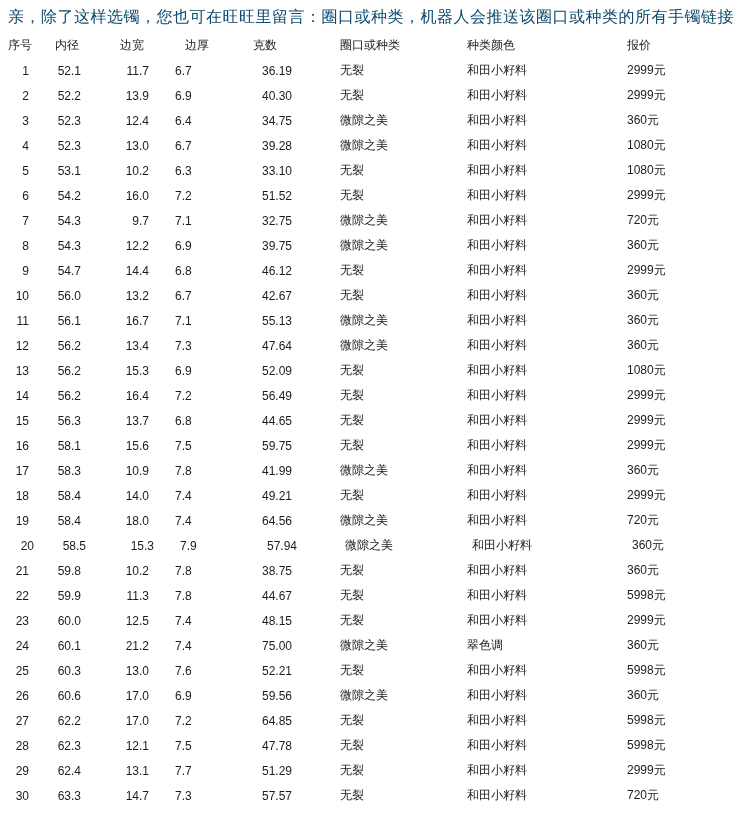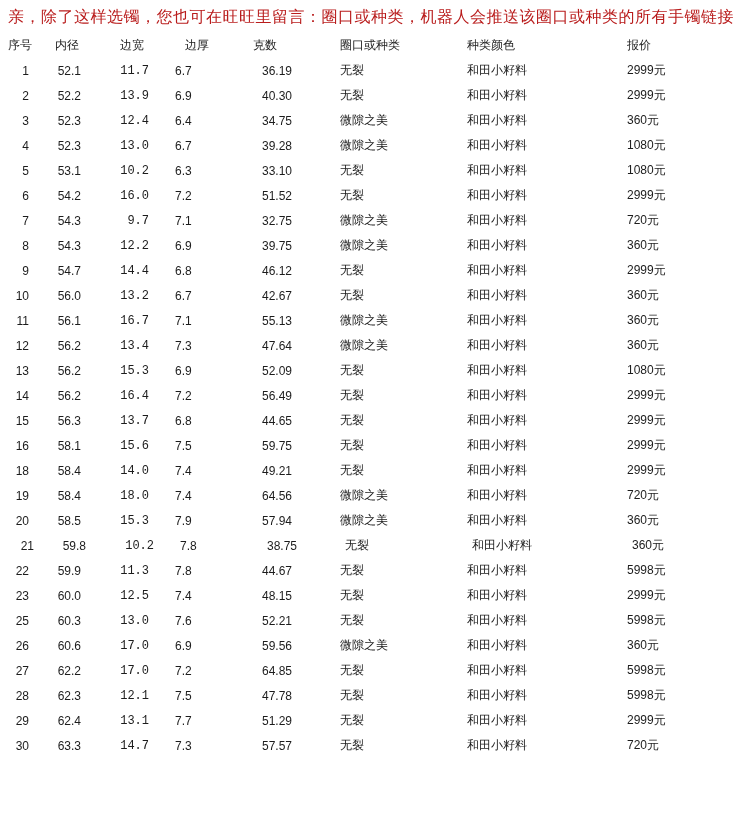"亲，除了这样选镯，您也可在旺旺里留言：圈口或种类，机器人会推送该圈口或种类的所有" div.notice { color: #b91c1c -> #0c4a6e }
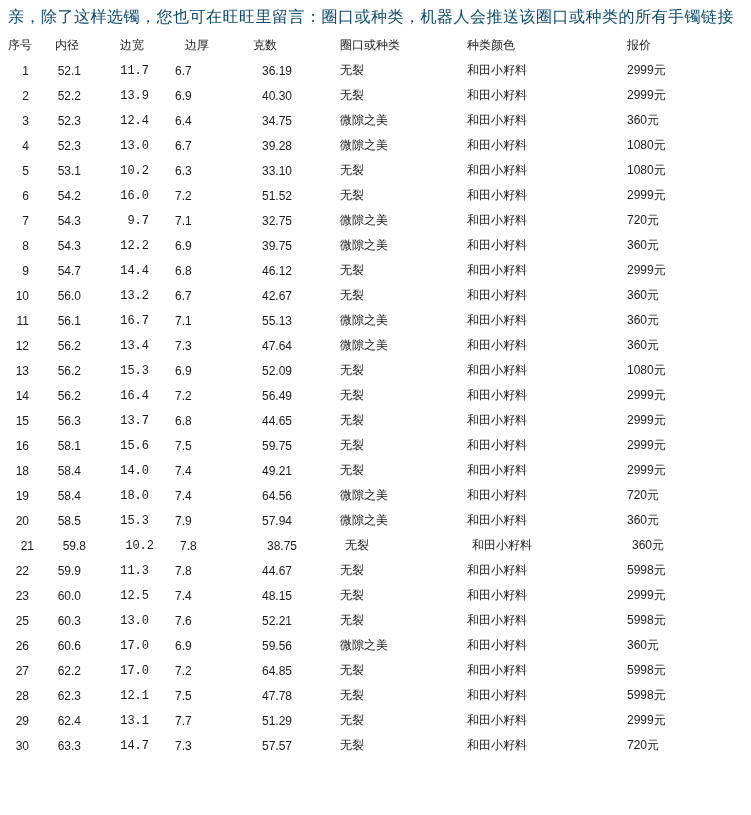"11.7" td.c2 { font-family: Liberation Mono, monospace -> none }
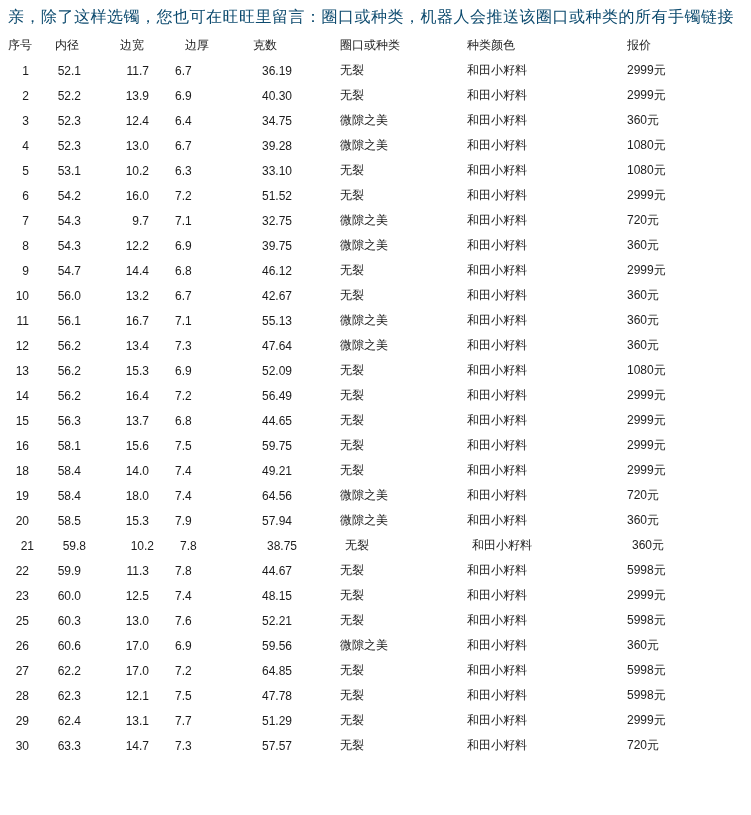"17" tr { html: none -> <tr> <td>17</td> <td>58.3</td> <td>10.9</td> <td>7.8</td> <td>41.99</td> <td>微隙之美</td> <td>和田小籽料</td> <td>360元</td> </tr> }
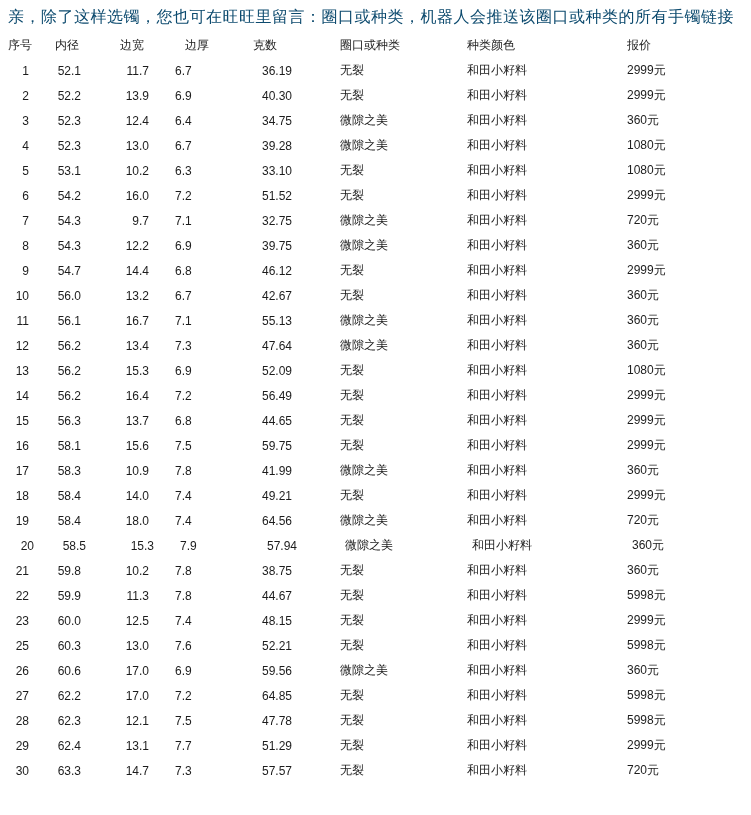"24" tr { html: none -> <tr> <td>24</td> <td>60.1</td> <td>21.2</td> <td>7.4</td> <td>75.00</td> <td>微隙之美</td> <td>翠色调</td> <td>360元</td> </tr> }
